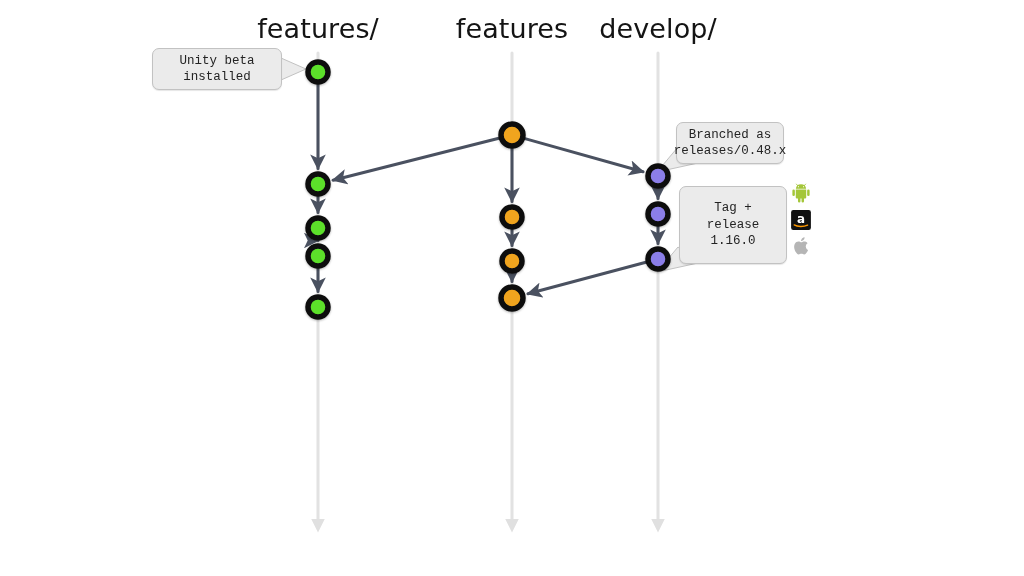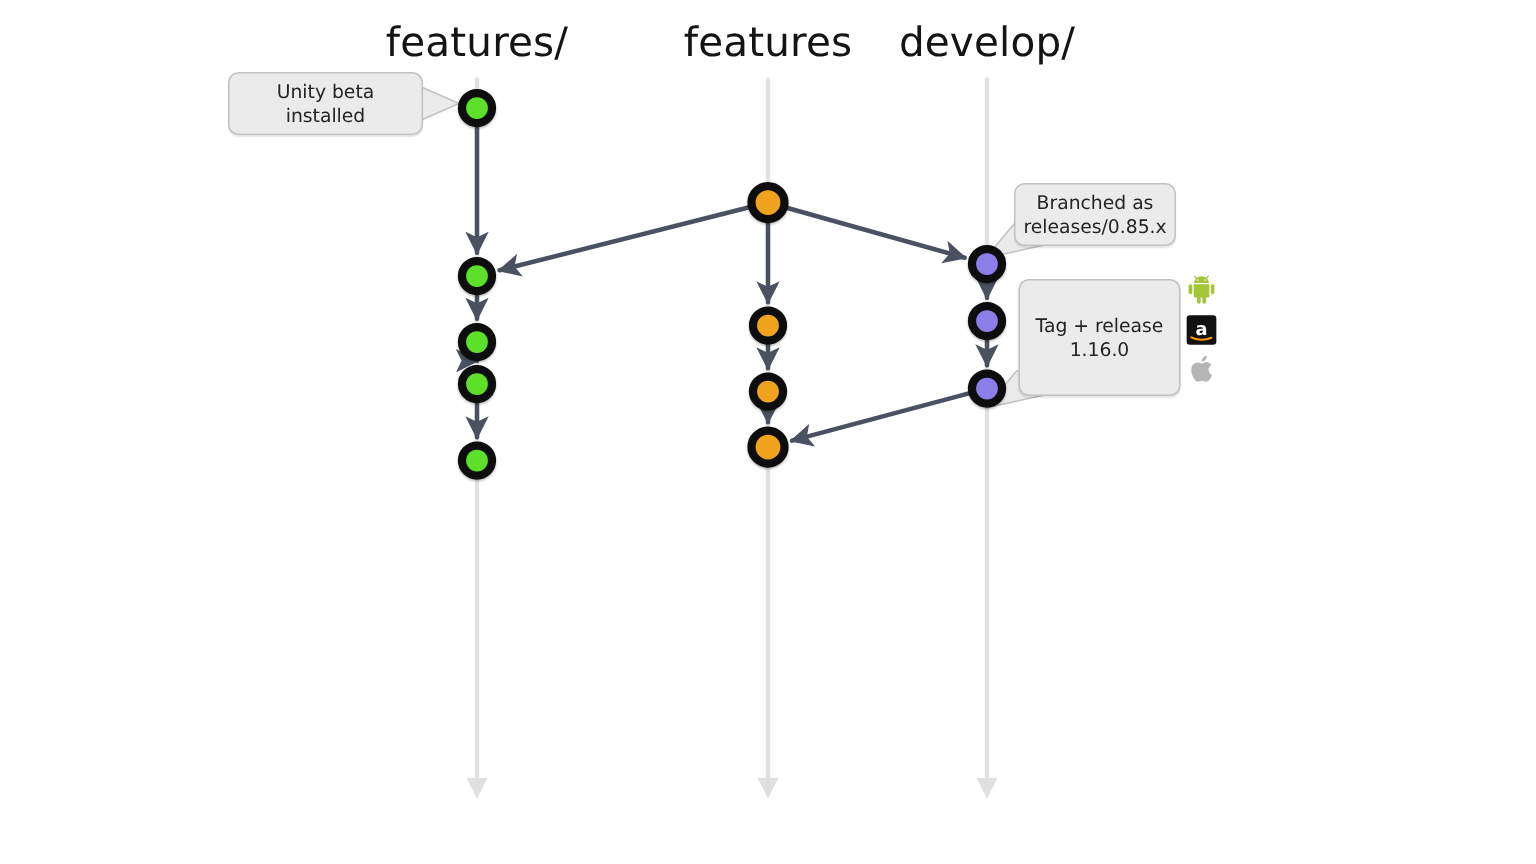"Unity beta installed" .callout-text { font-family: none -> Liberation Mono, monospace }
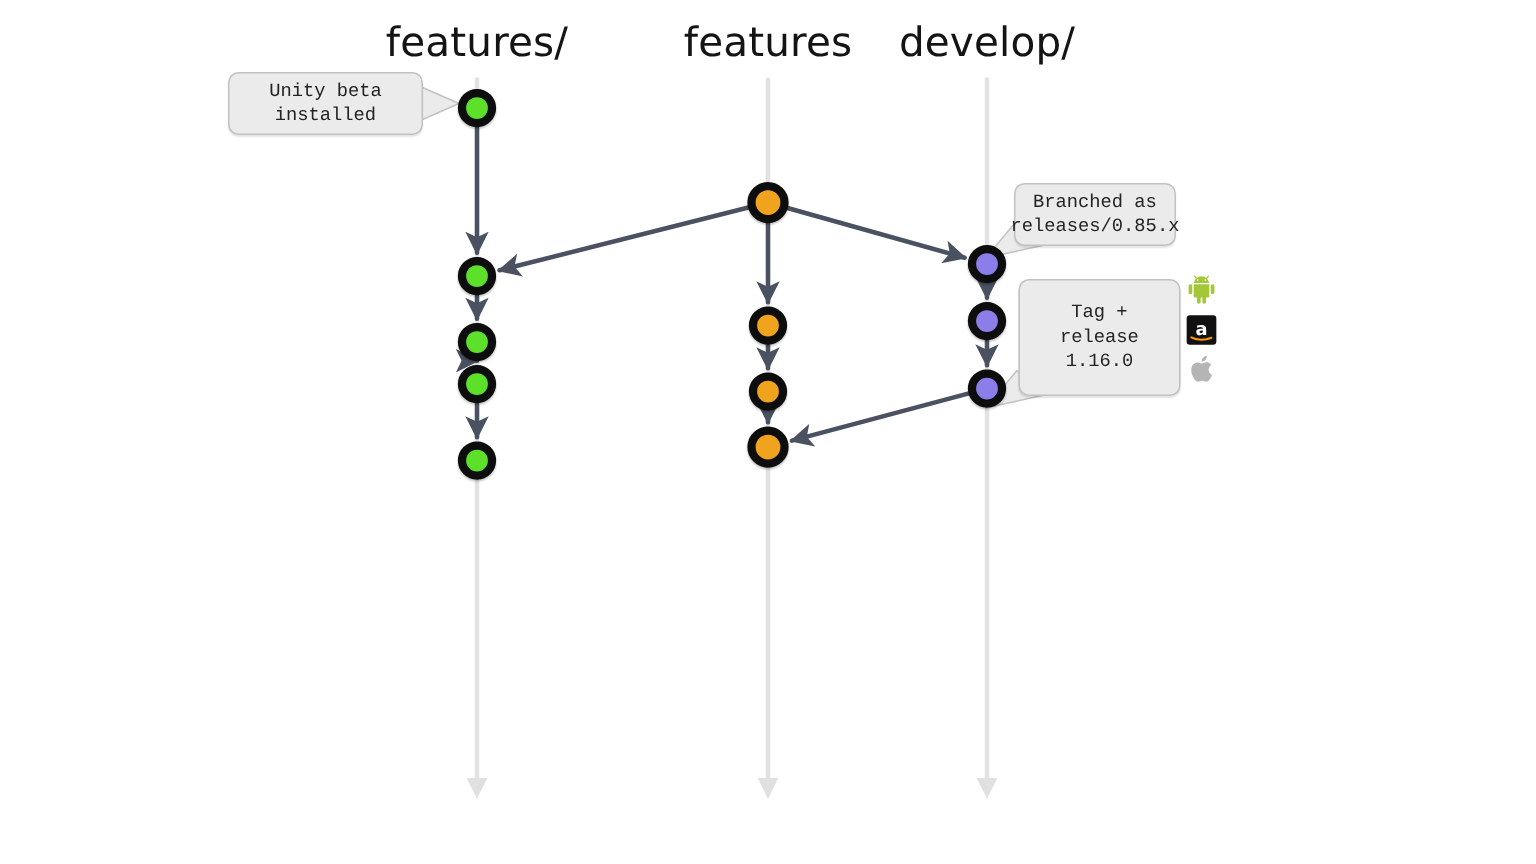"Branched as releases/0.85.x" span.callout-text { text: releases/0.85.x -> releases/0.48.x }
